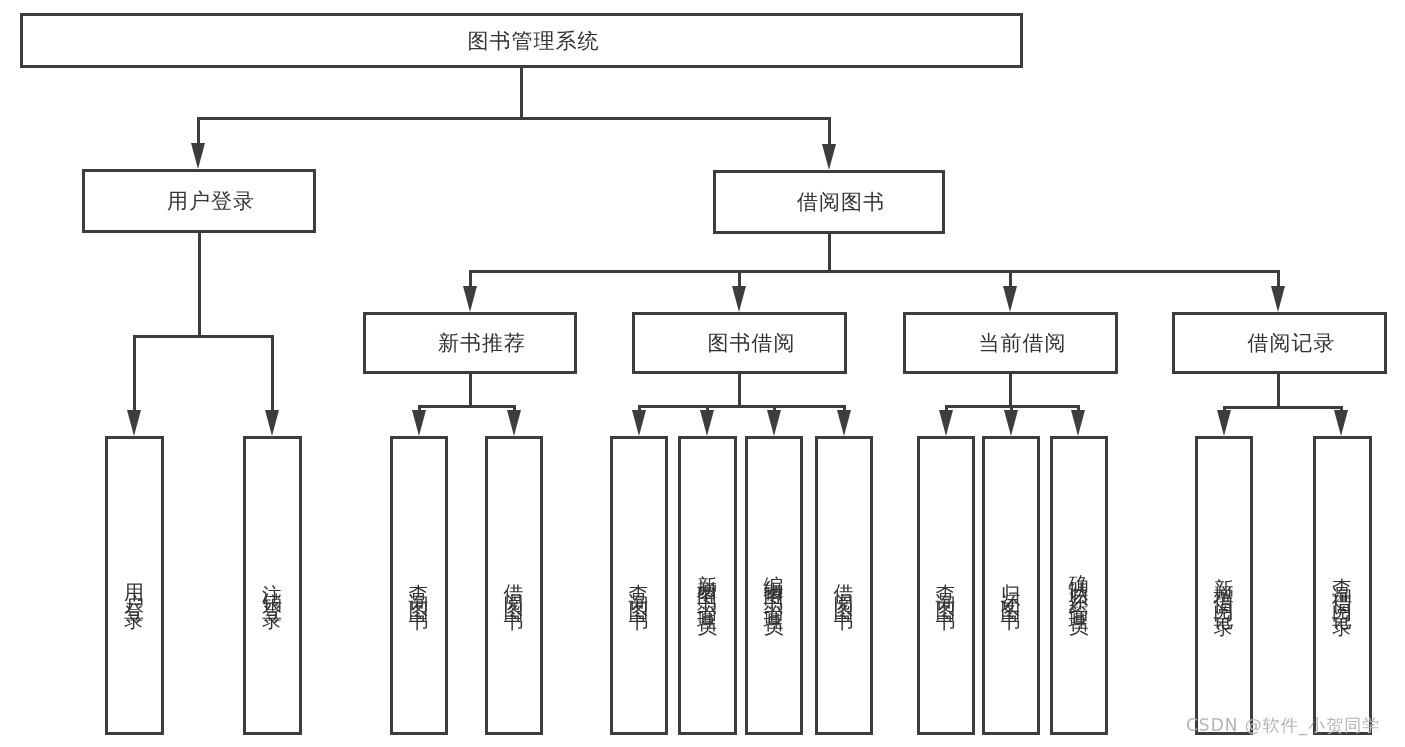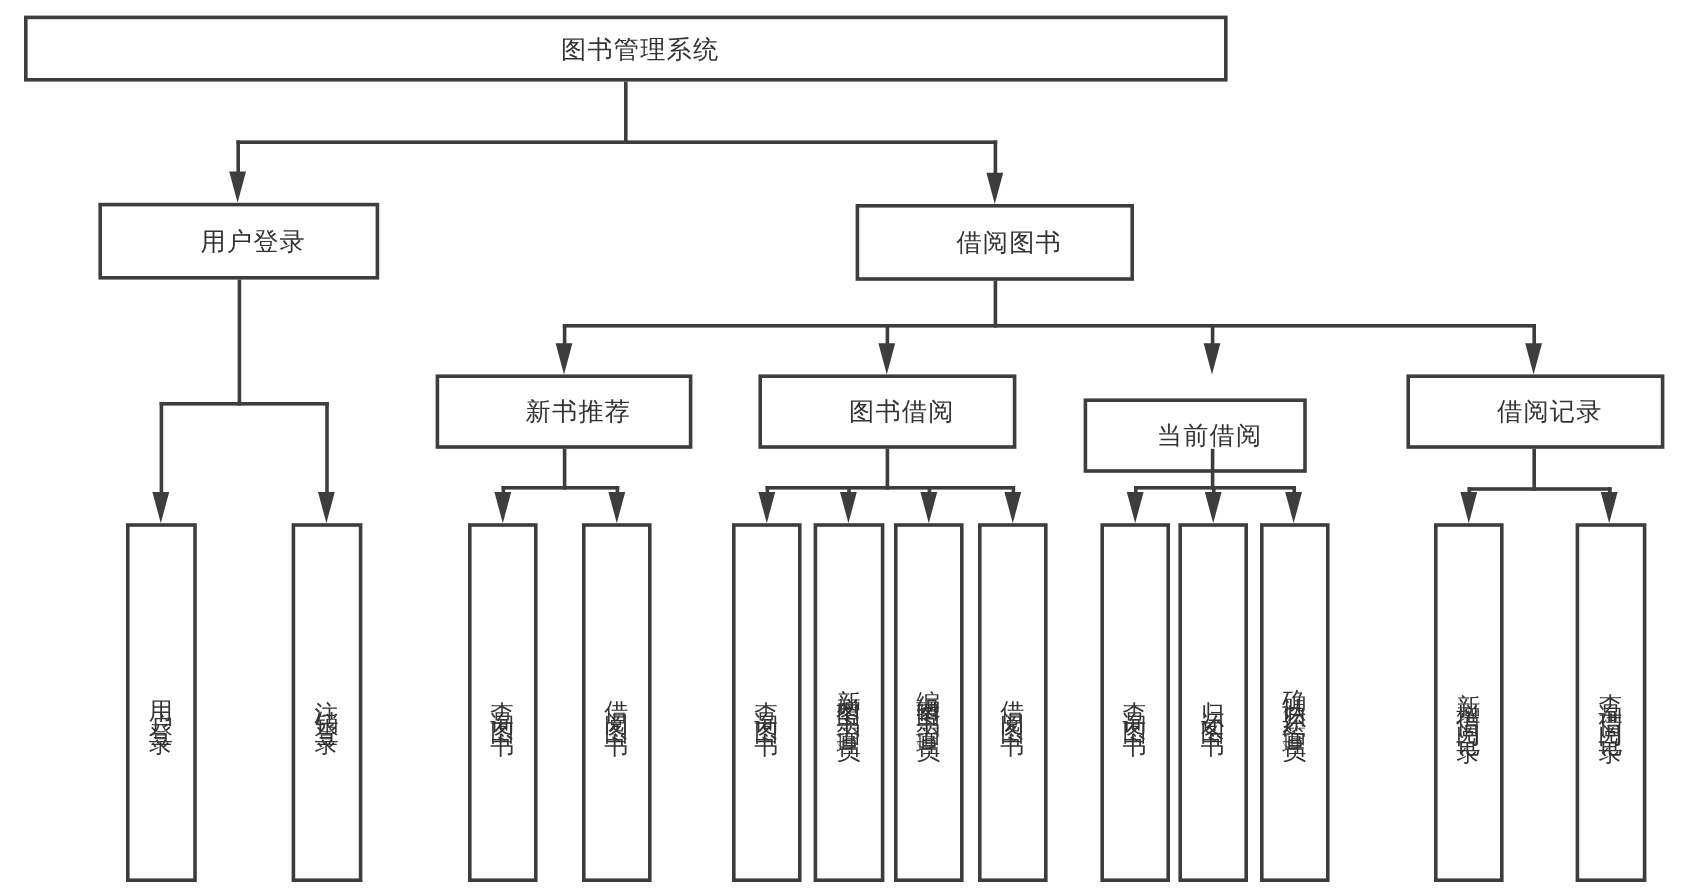"当前借阅" div.box { margin-top: 20px -> none; width: 186px -> 215px }
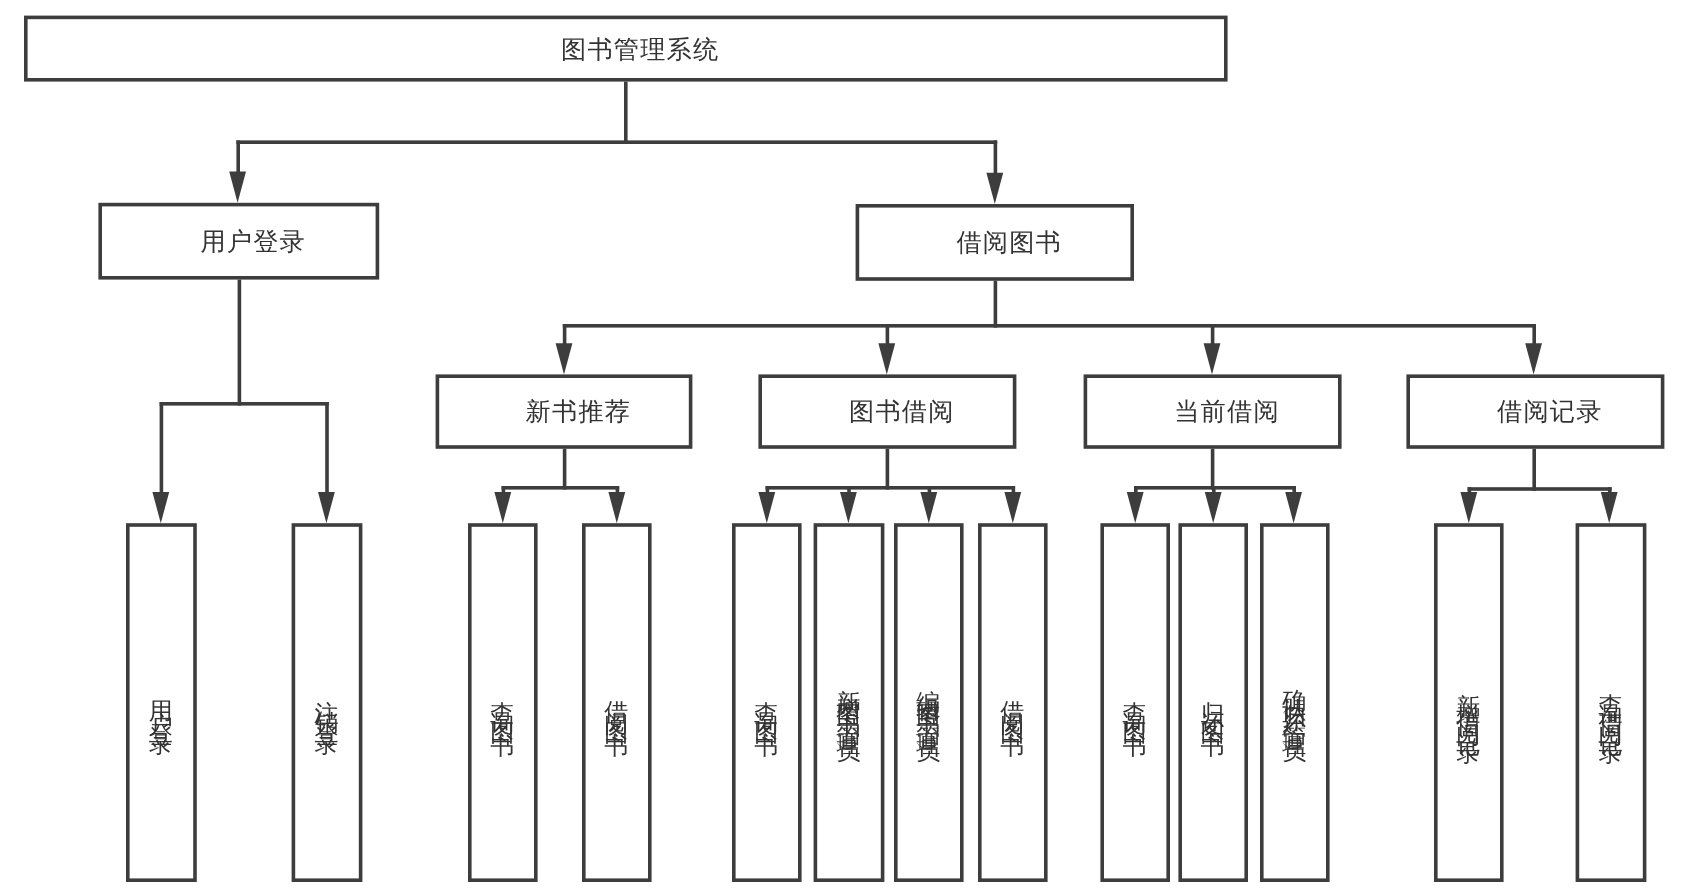"CSDN @软件_小贺同学" div.watermark { html: none -> <div>CSDN @软件_小贺同学</div> }
